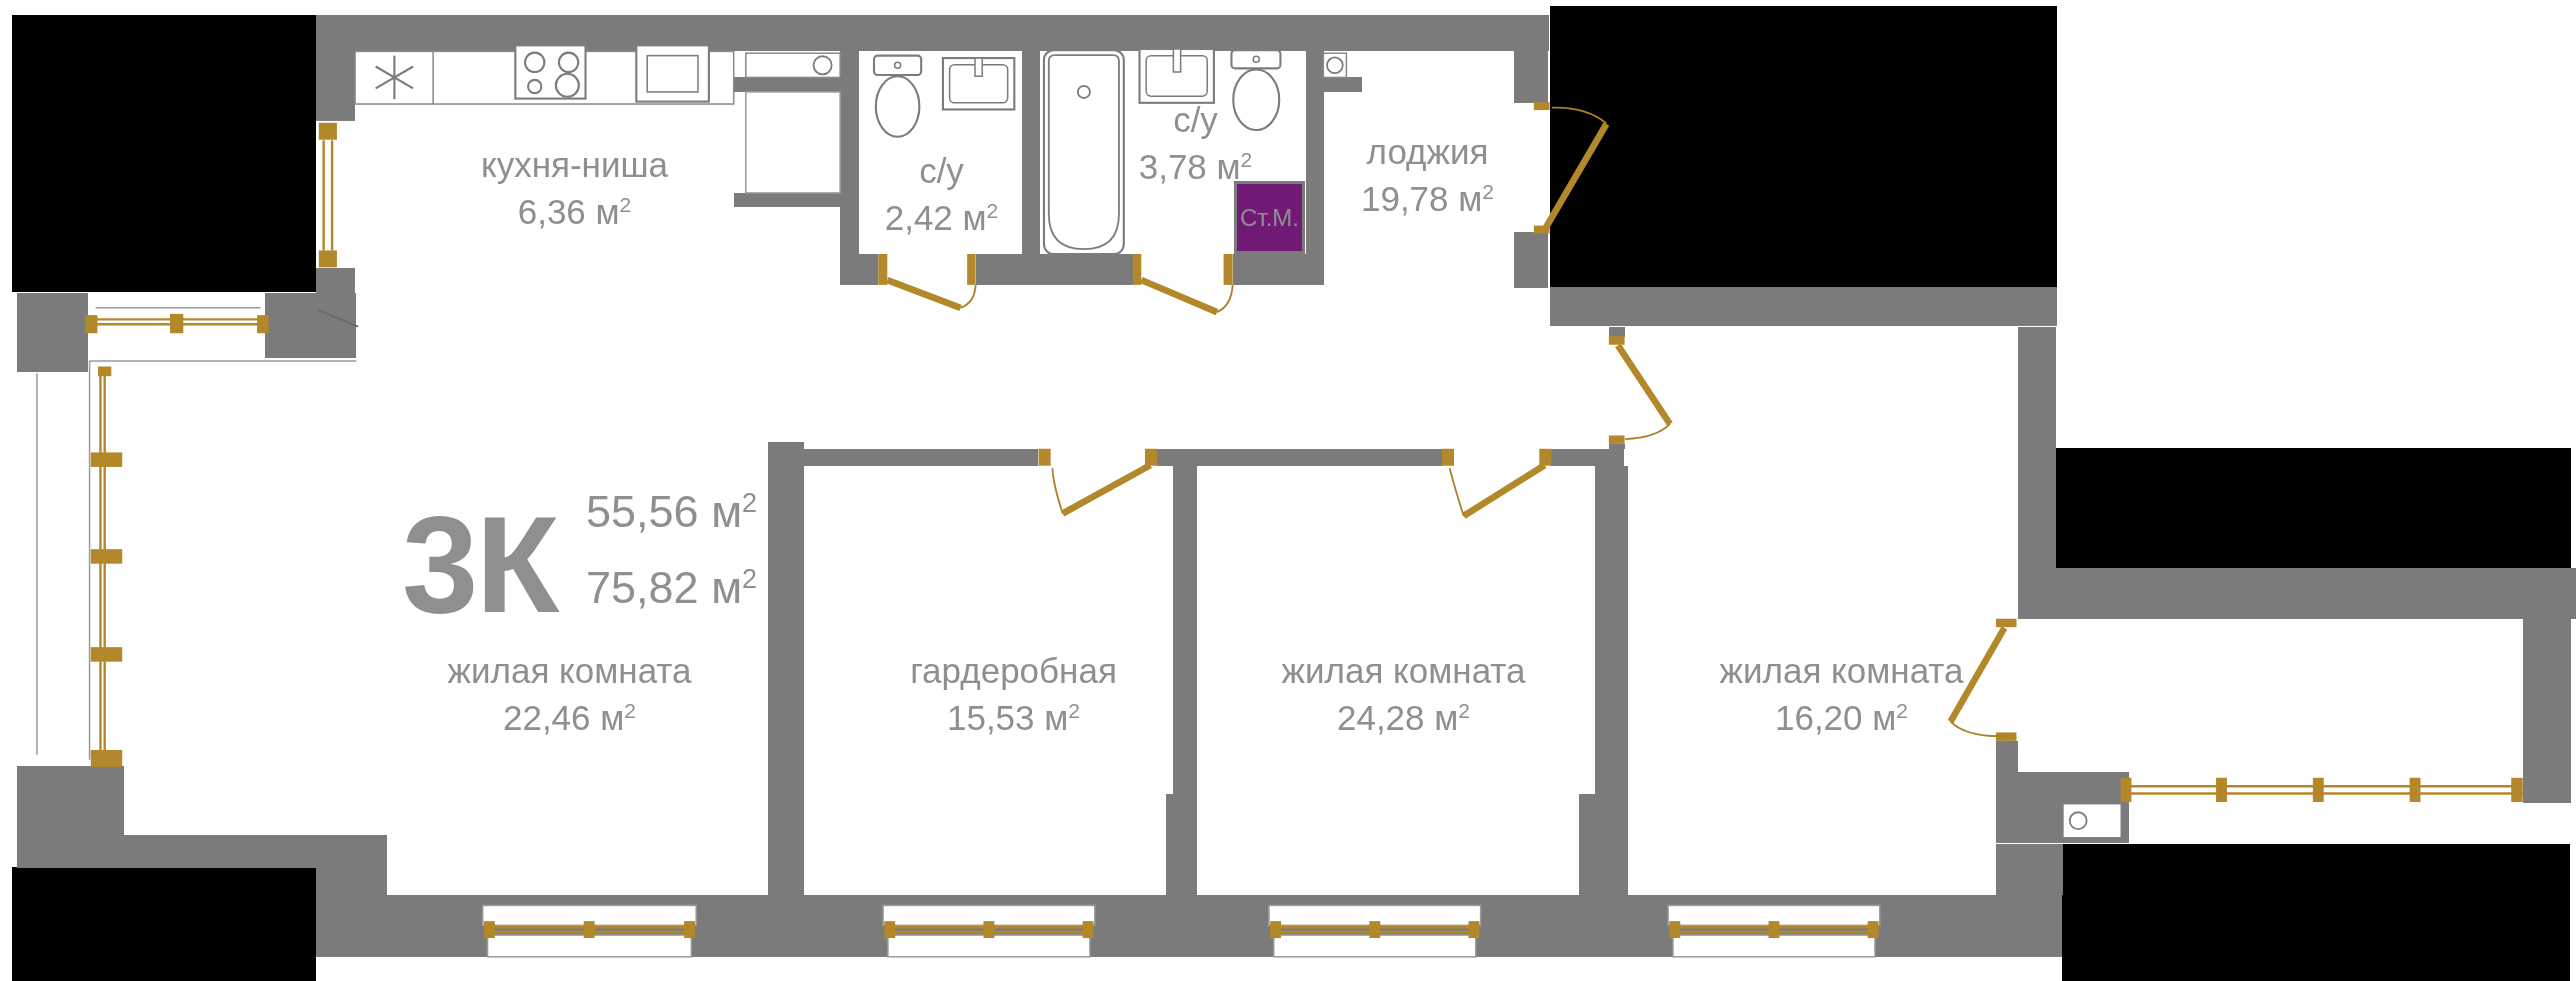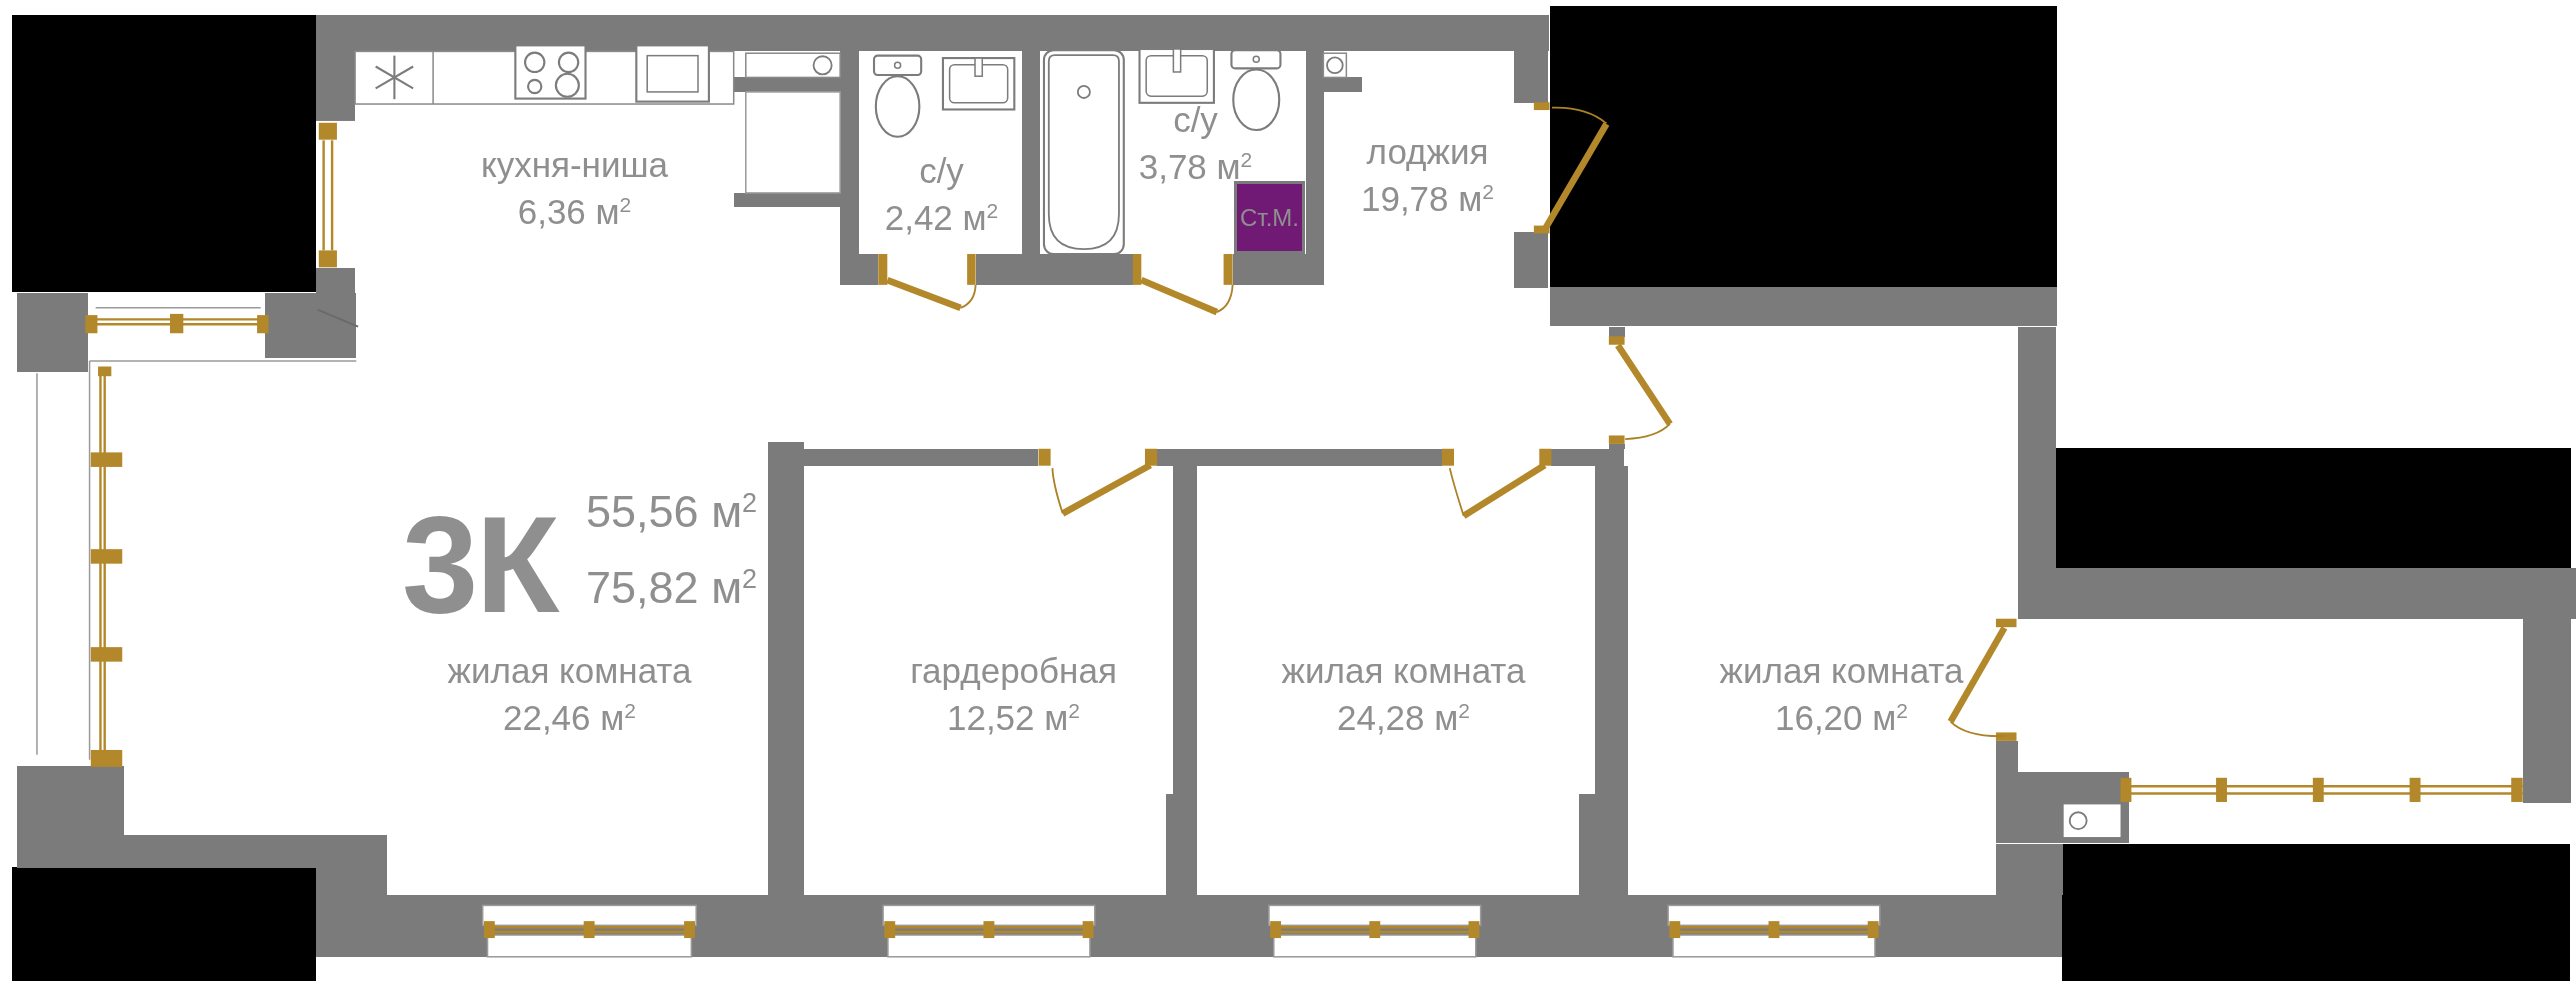"12,52 м" span { text: 12,52 -> 15,53 }
